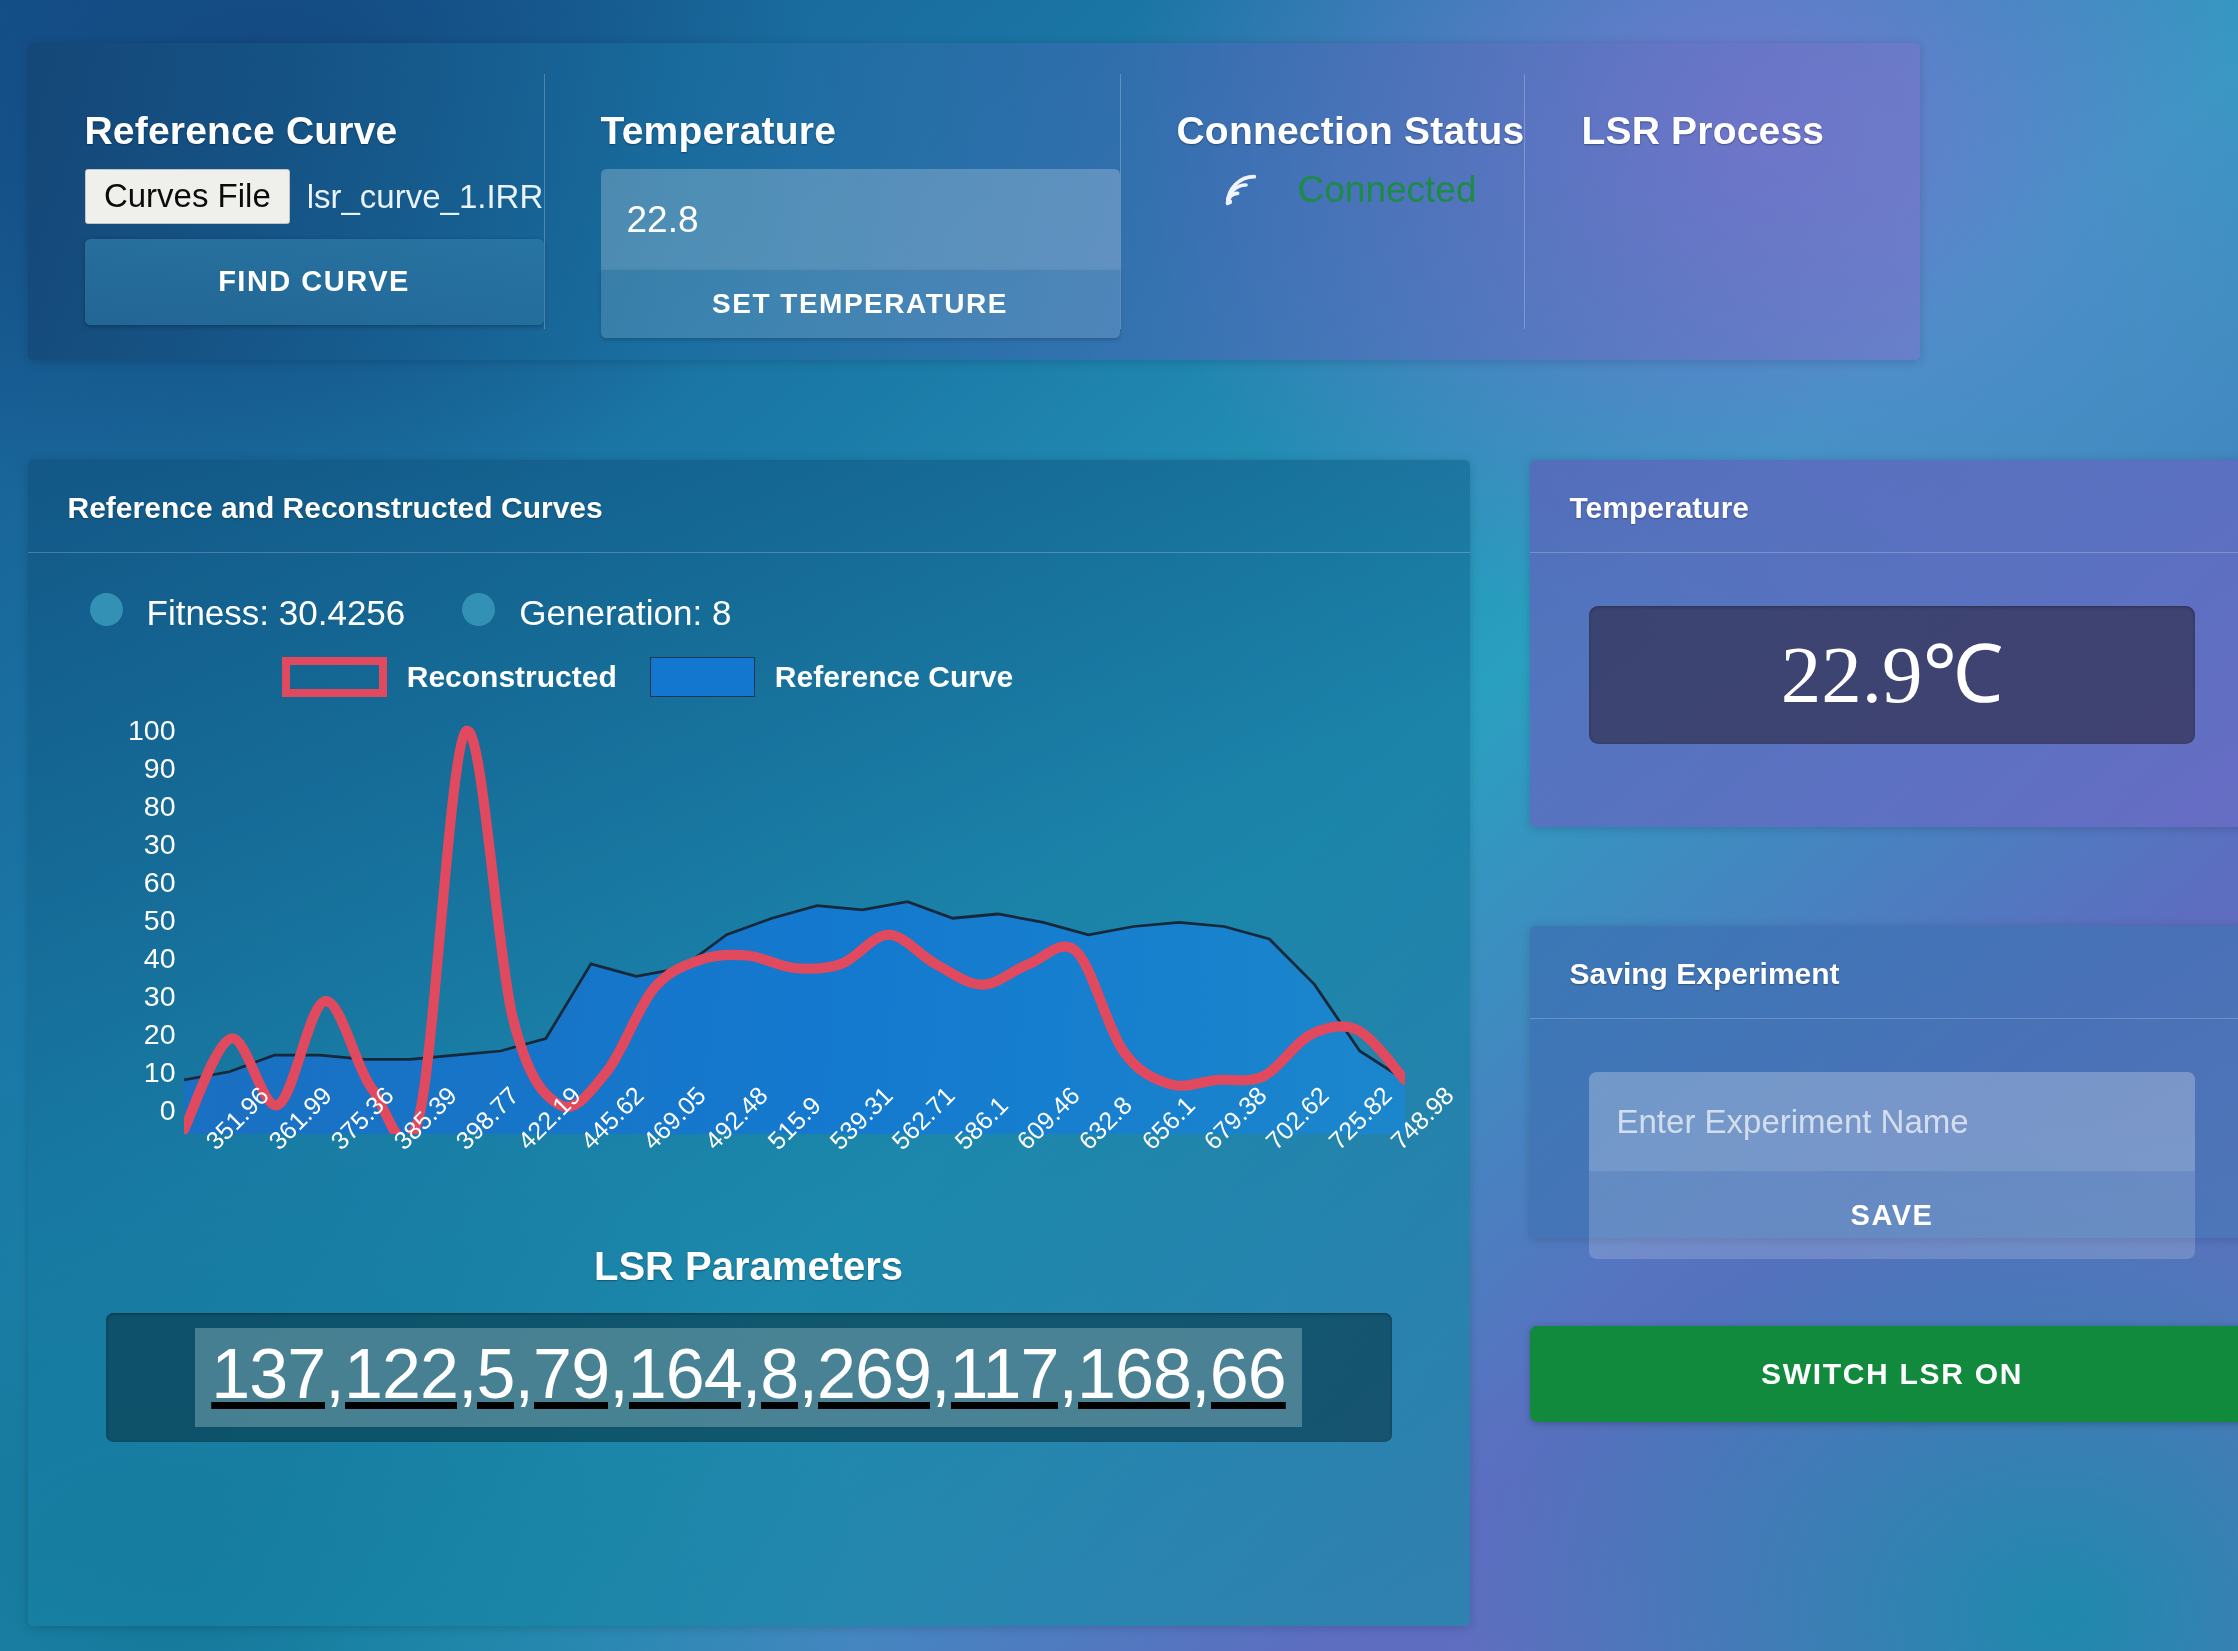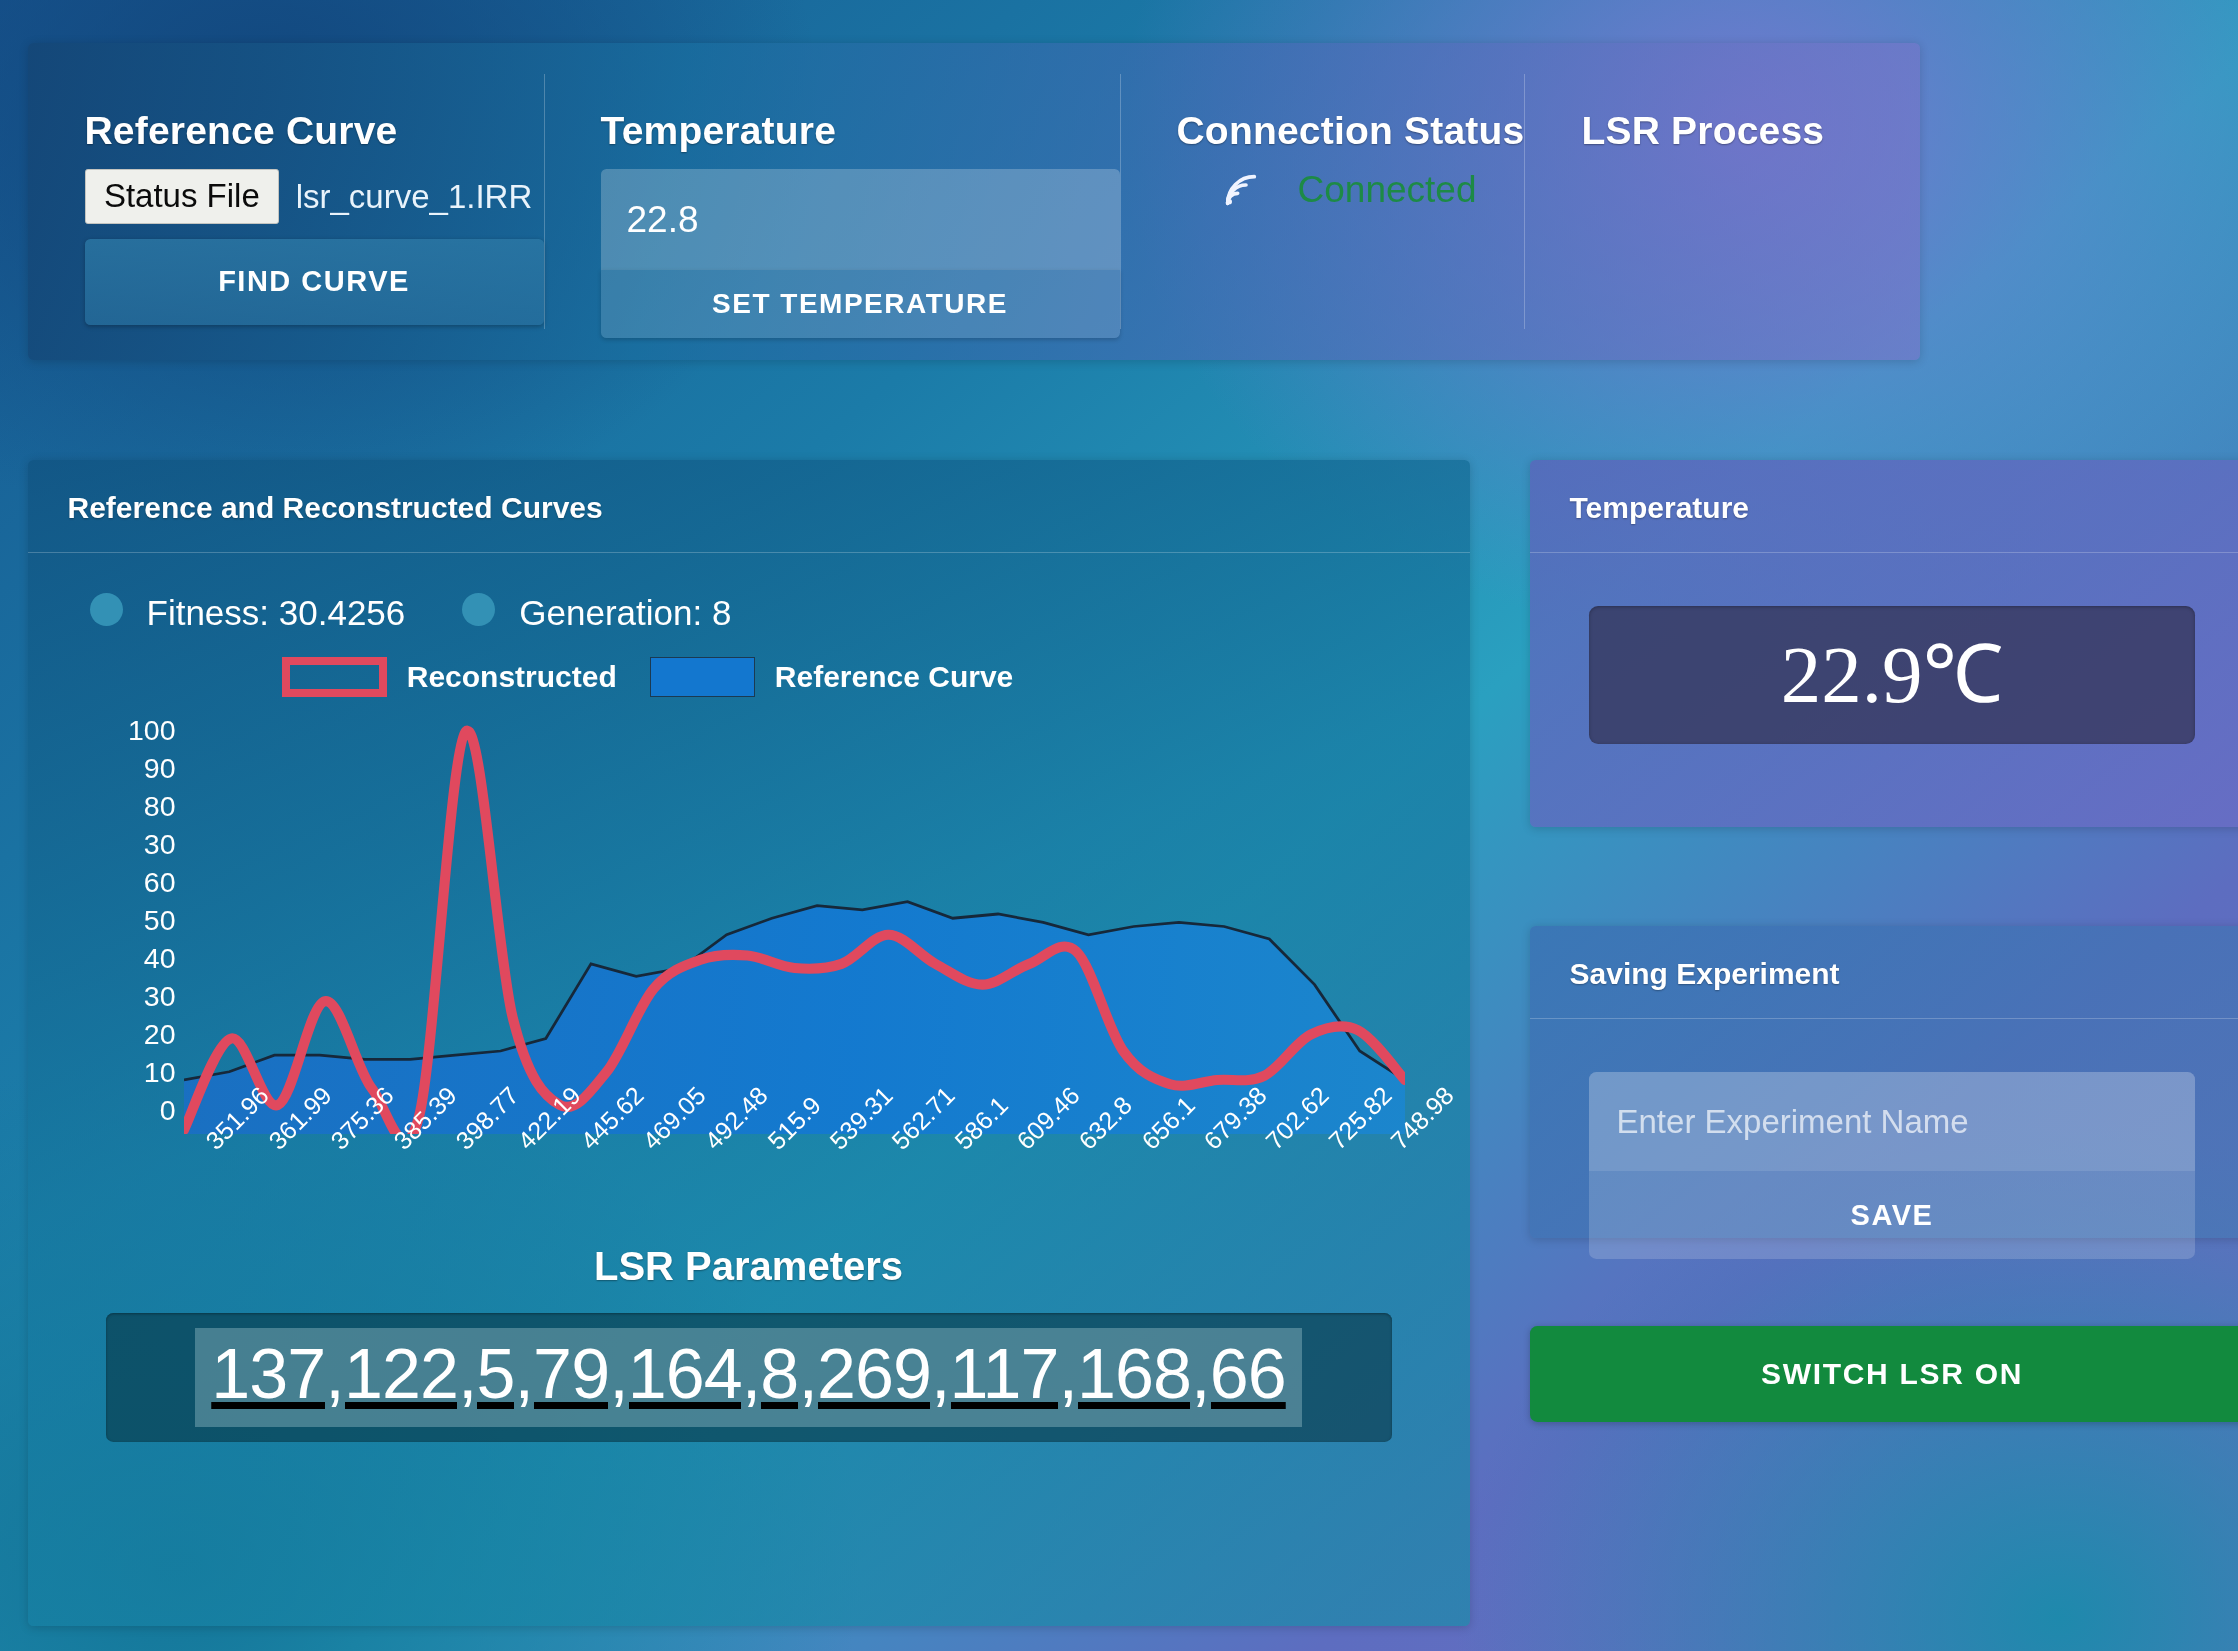"Status File" button.choose-file { text: Status -> Curves }
